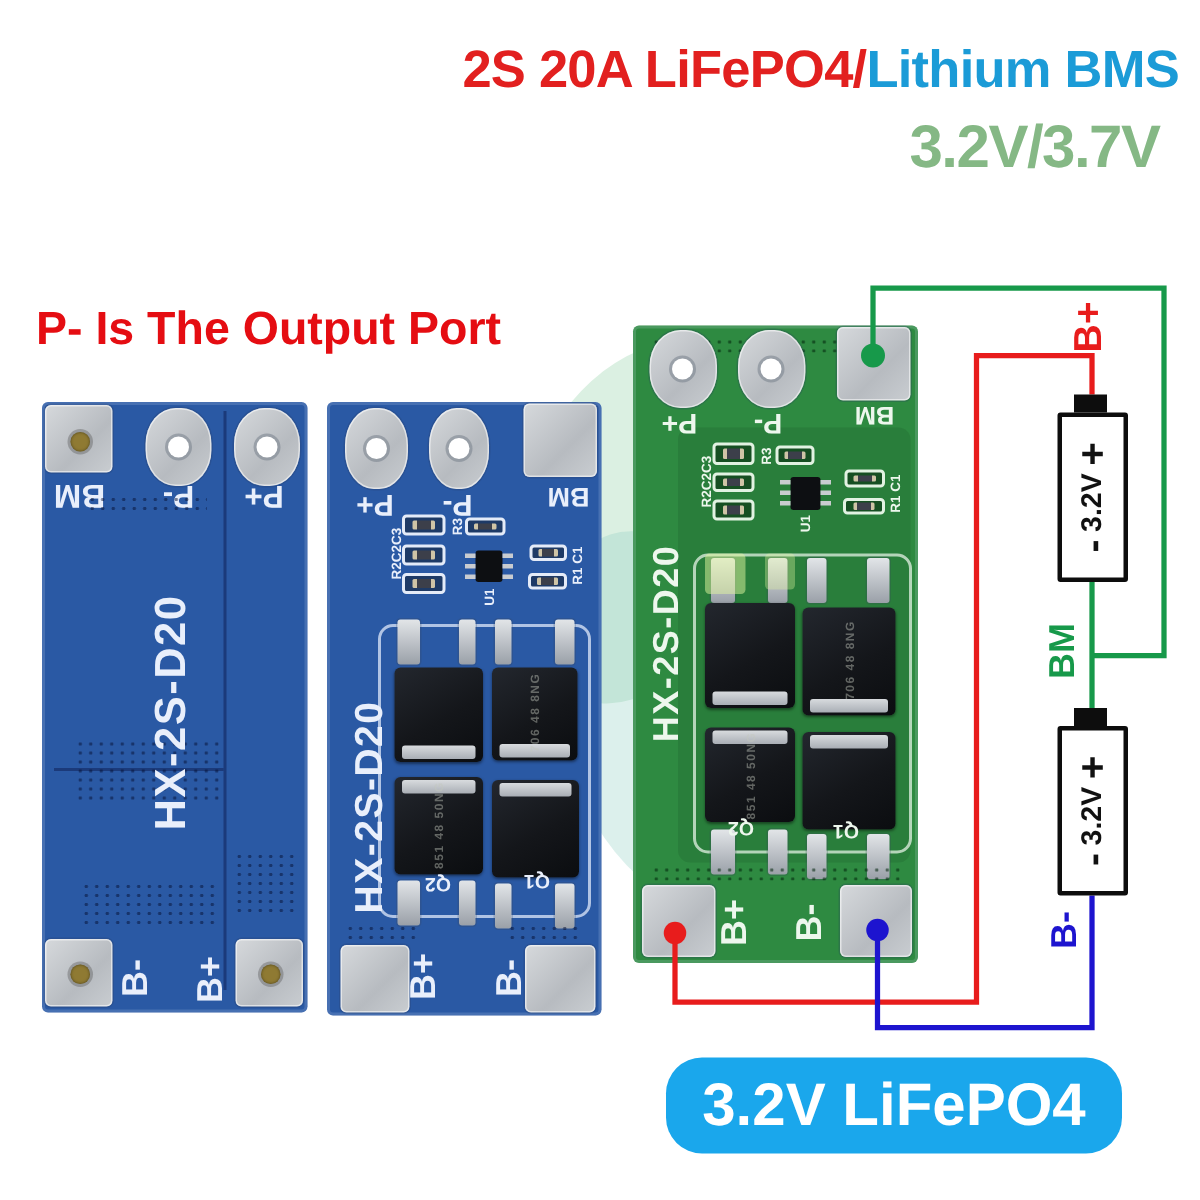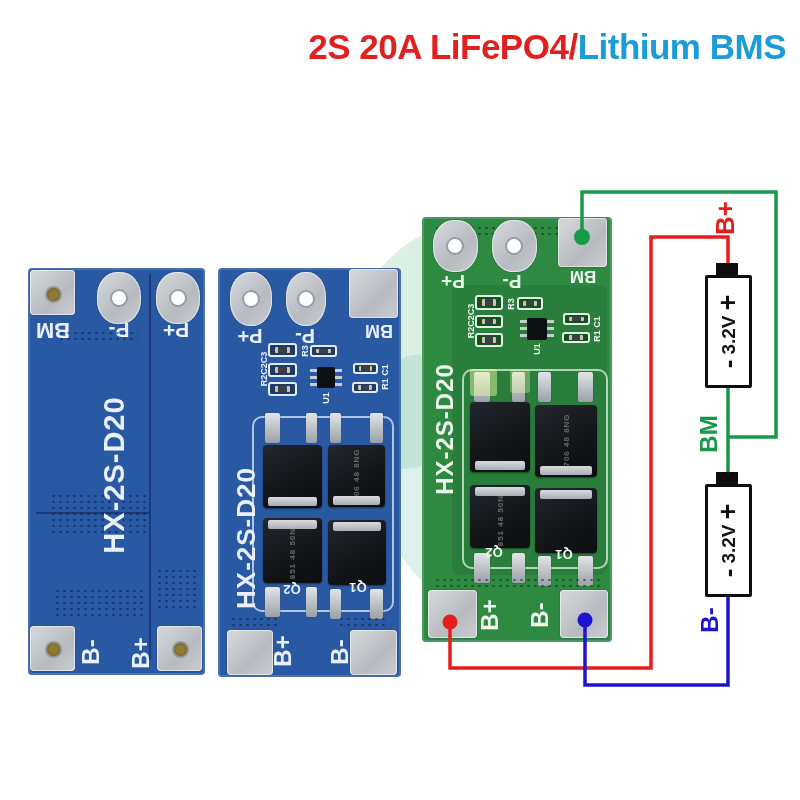"3.2V/3.7V" div.title-line { html: none -> <div>3.2V/3.7V</div> }
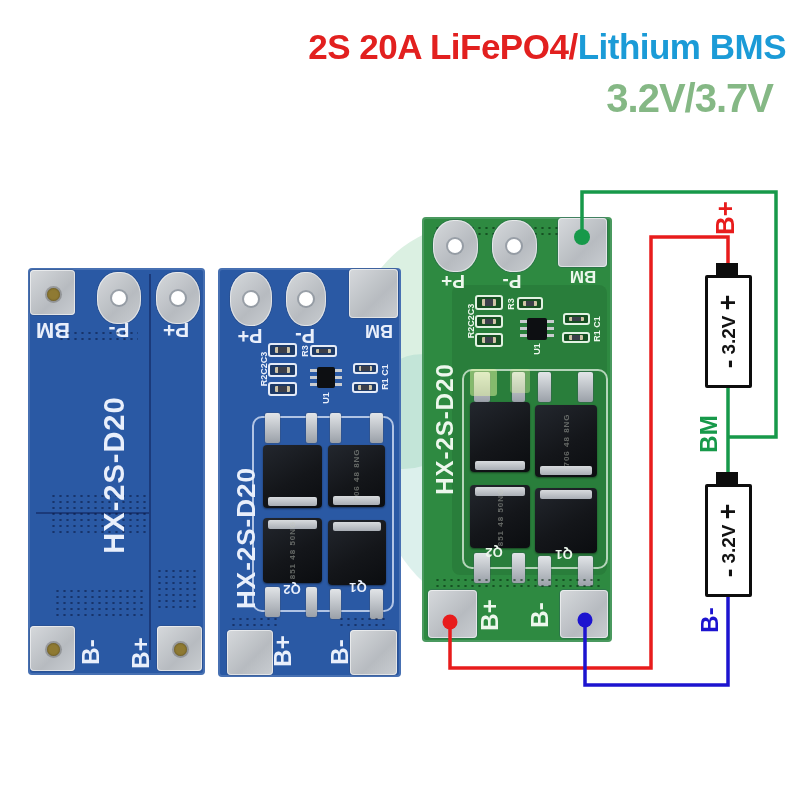"P- Is The Output Port" div { html: none -> <div>P- Is The Output Port</div> }
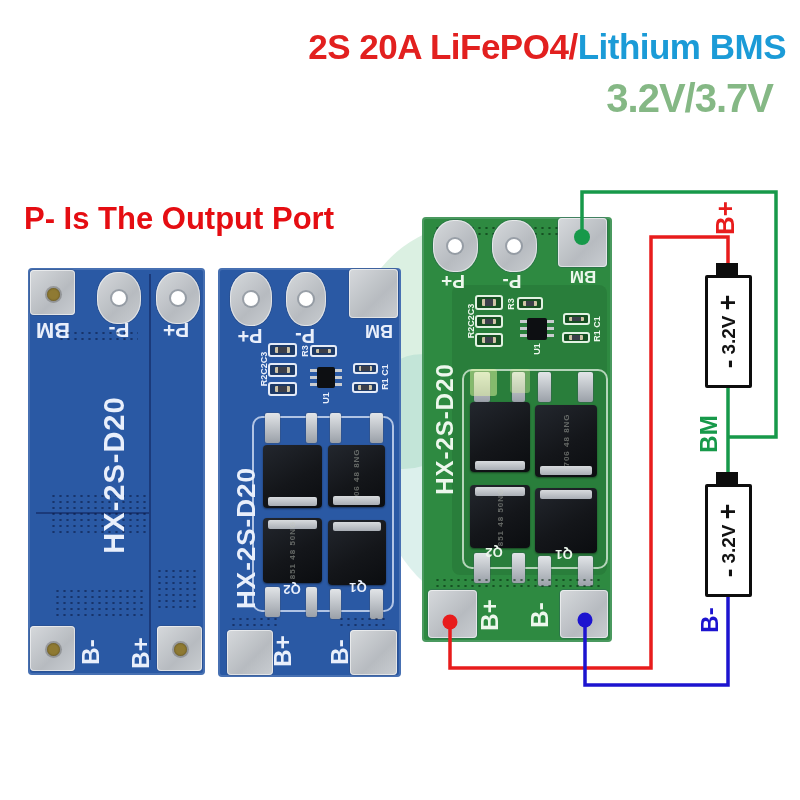"3.2V LiFePO4" div.badge { html: none -> <div>3.2V LiFePO4</div> }
